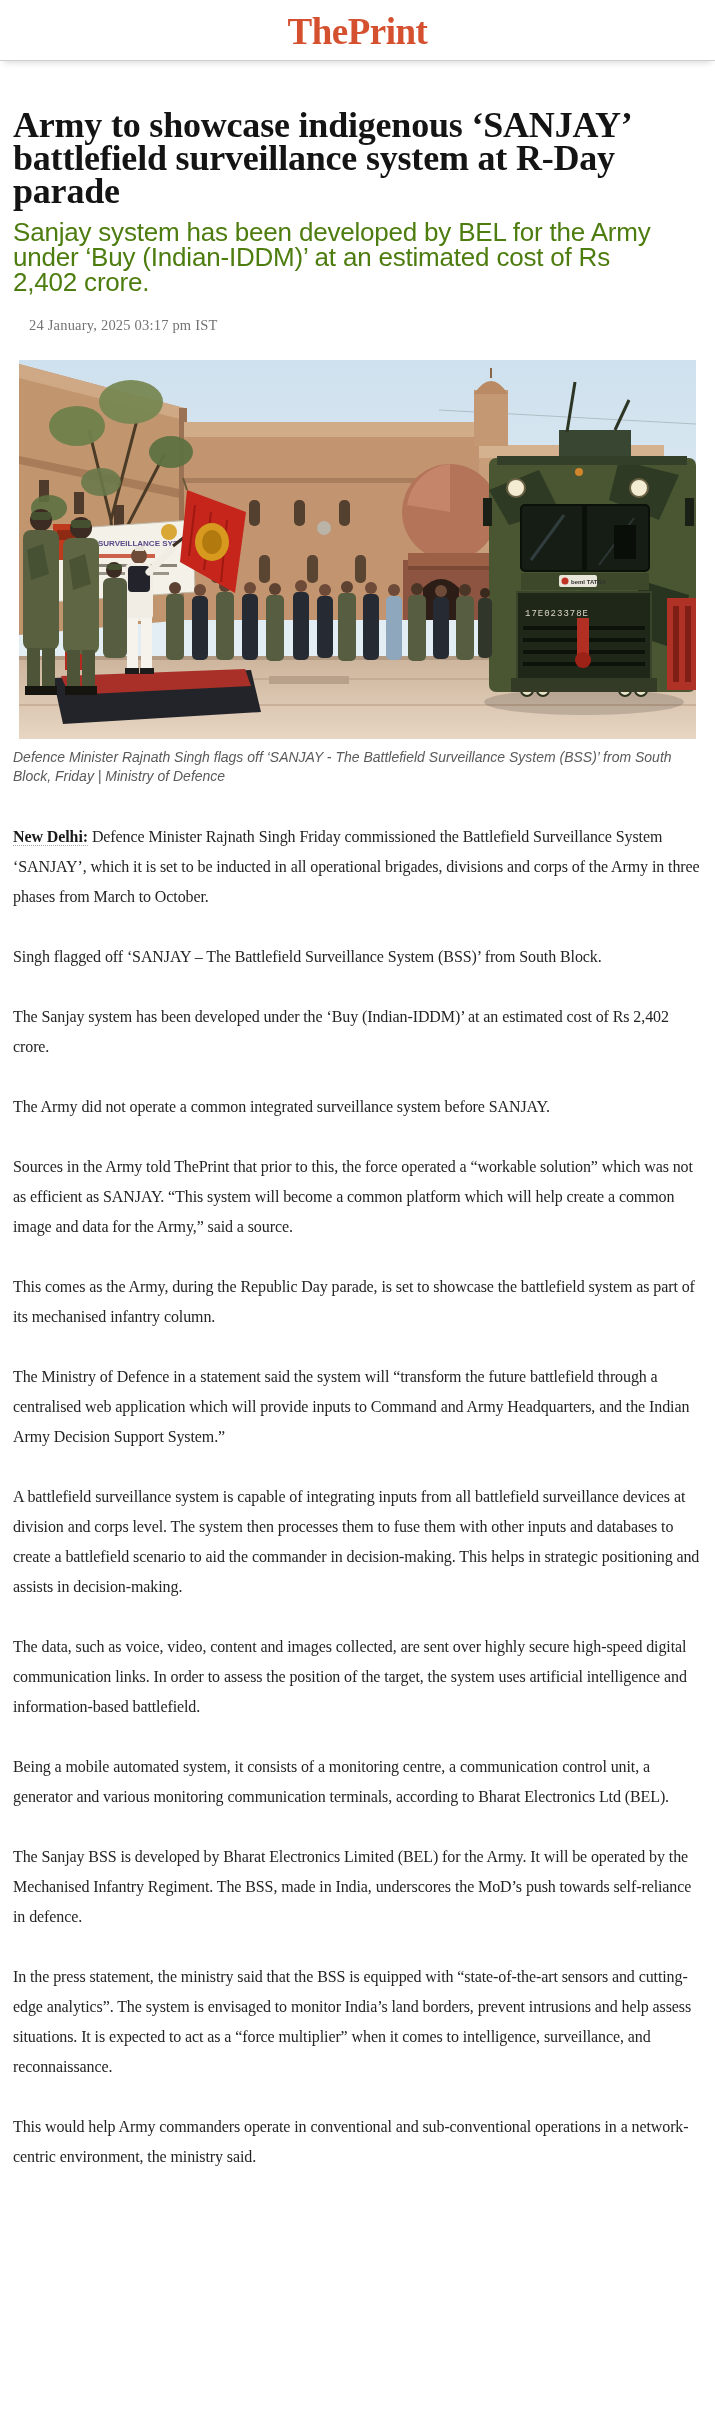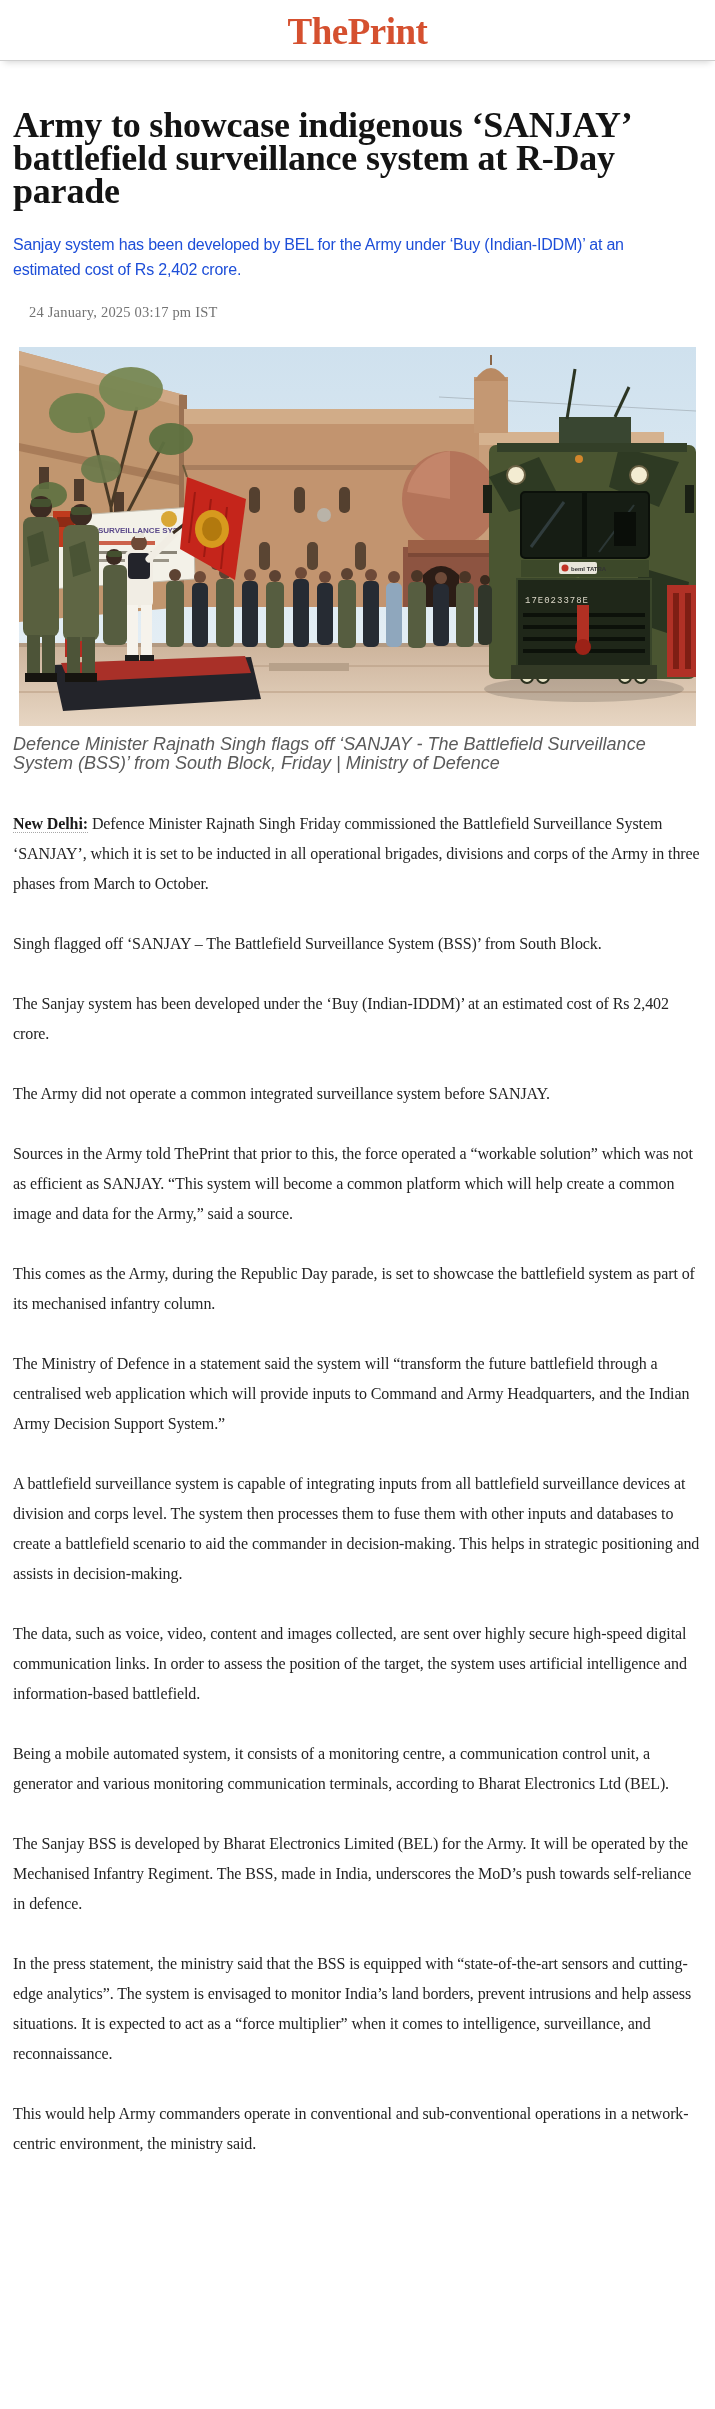"Sanjay system has been developed" .subtitle { color: #1d4ed8 -> #4d7c0f; font-size: 16px -> 26px; margin-top: 24px -> 12px }
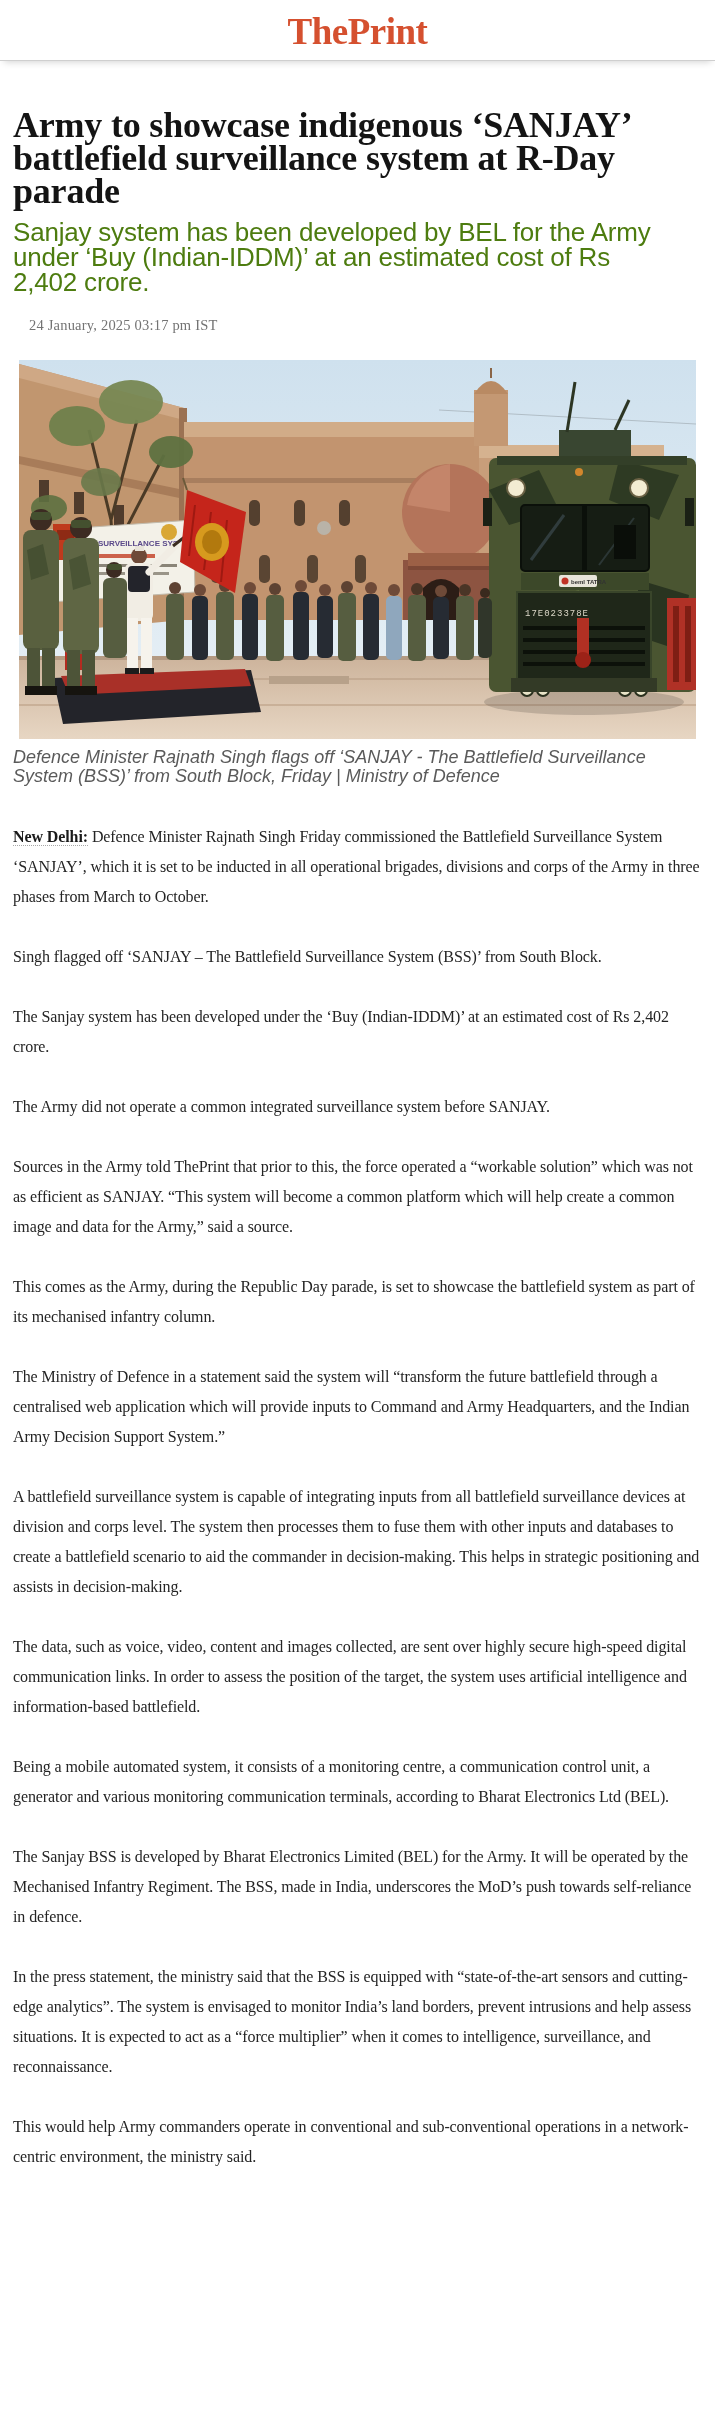"Defence Minister Rajnath Singh flags" .caption { font-size: 18px -> 14px }
